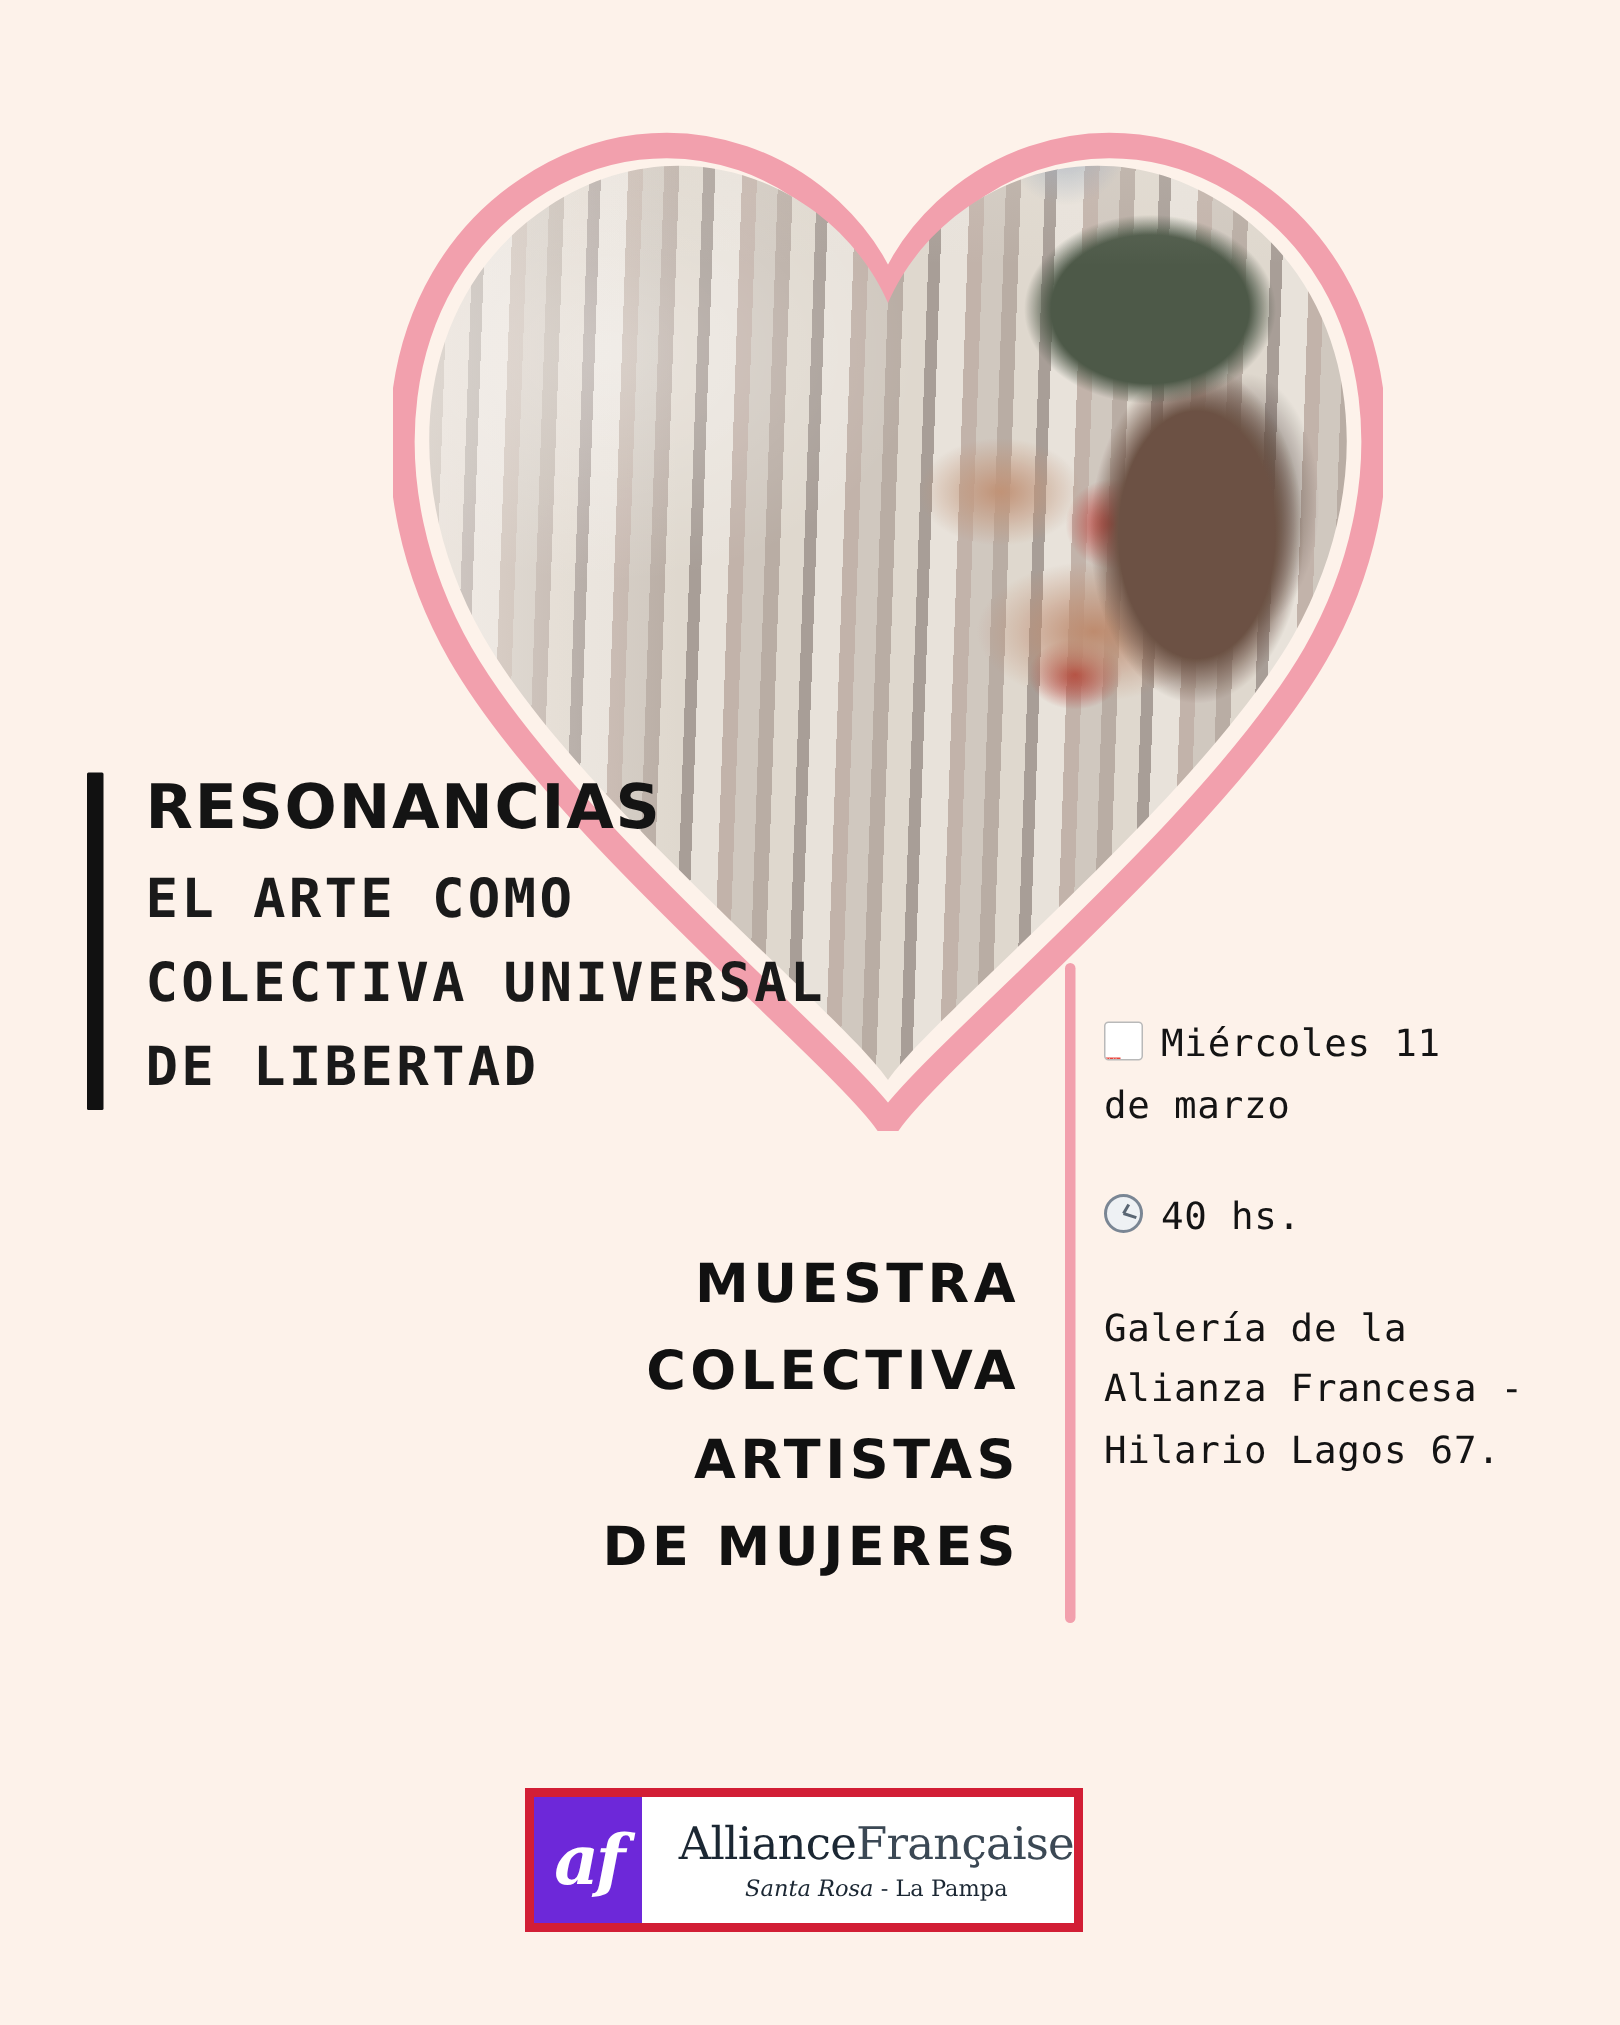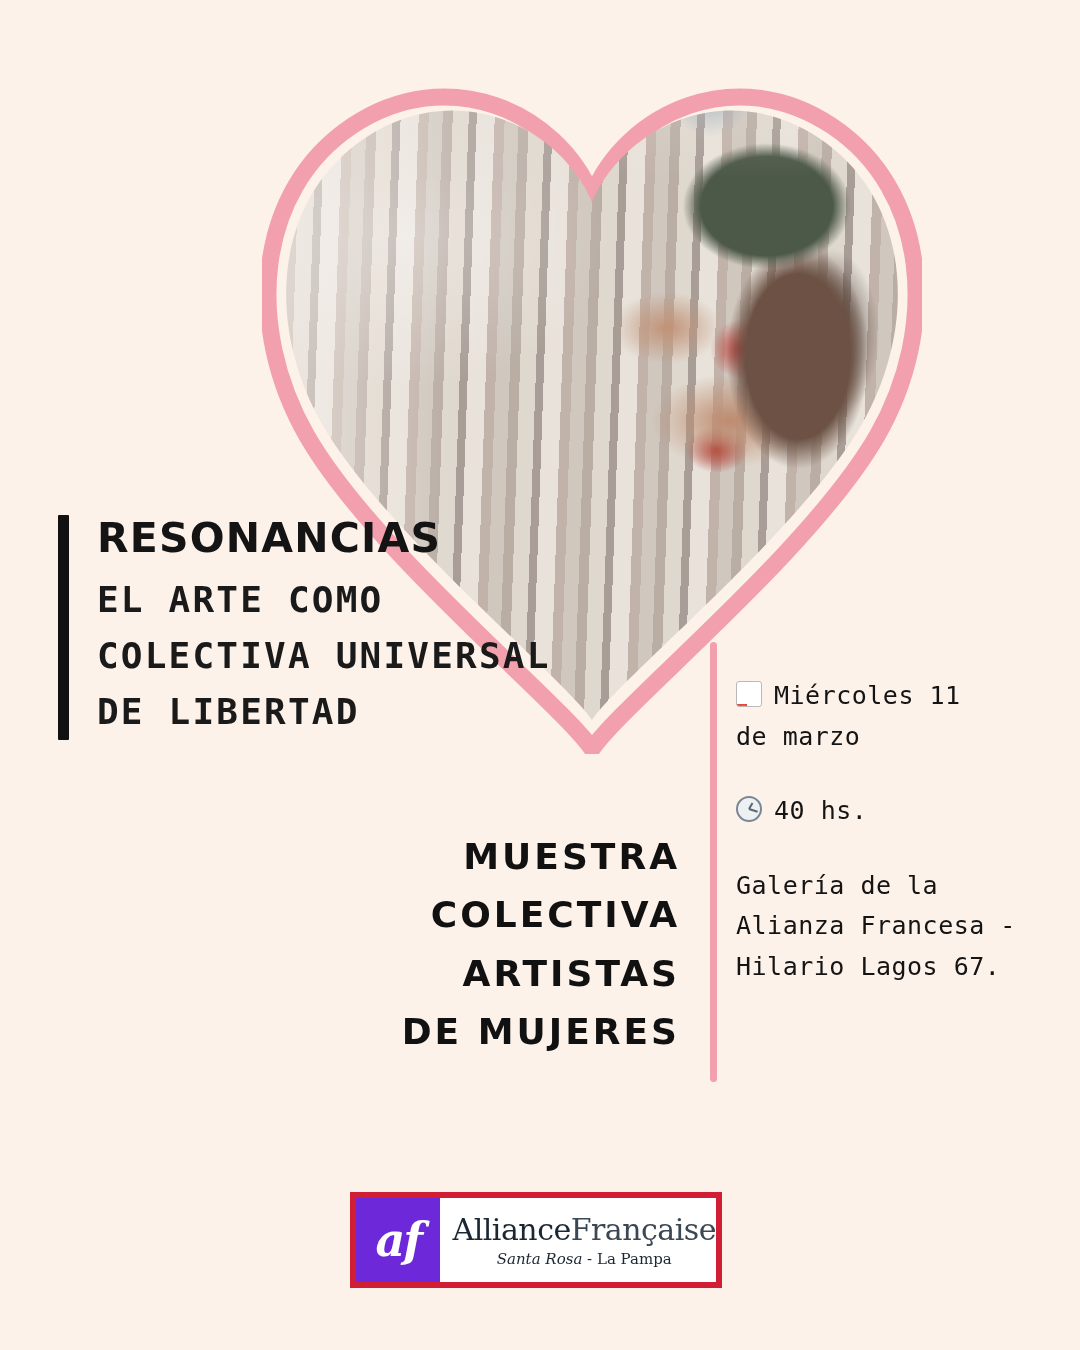"AllianceFrançaise" .logo-text { padding-left: 12px -> 24px }
